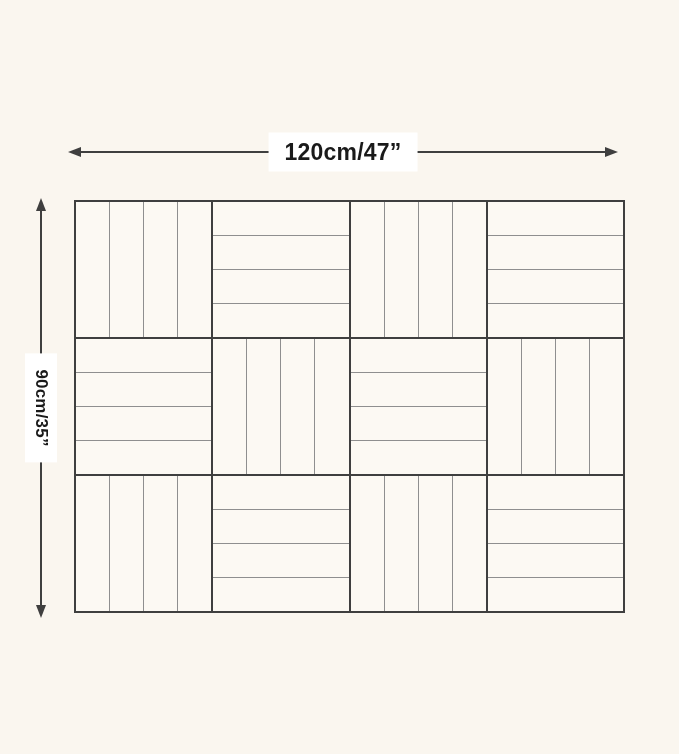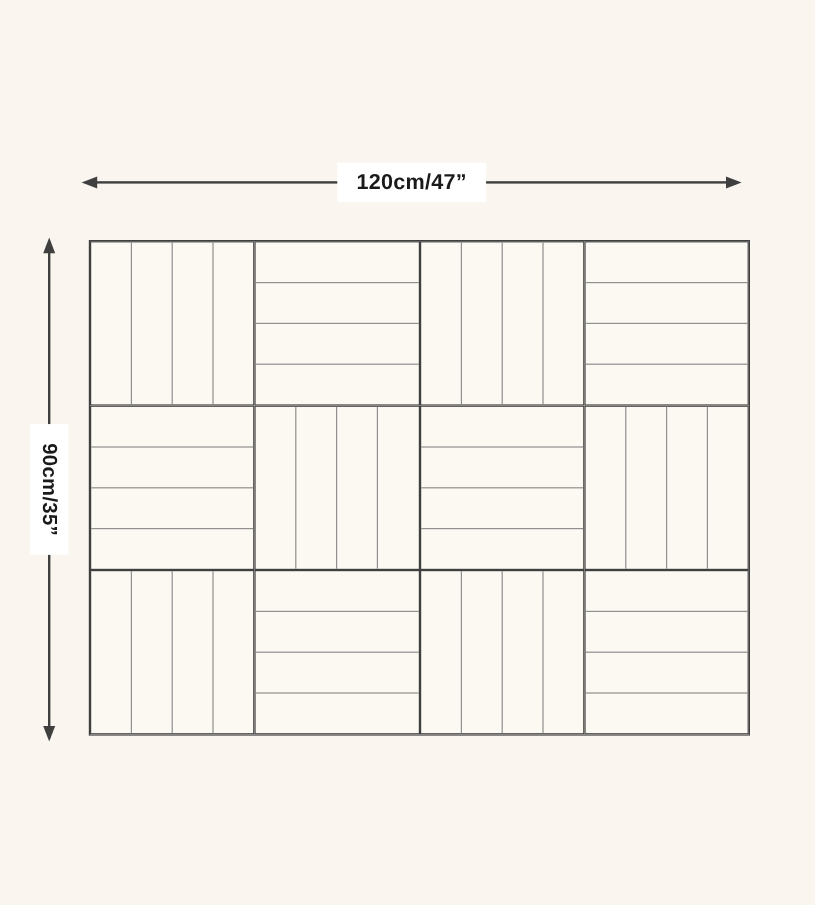"120cm/47”" .h-dim .dim-label { font-size: 18px -> 23px }
